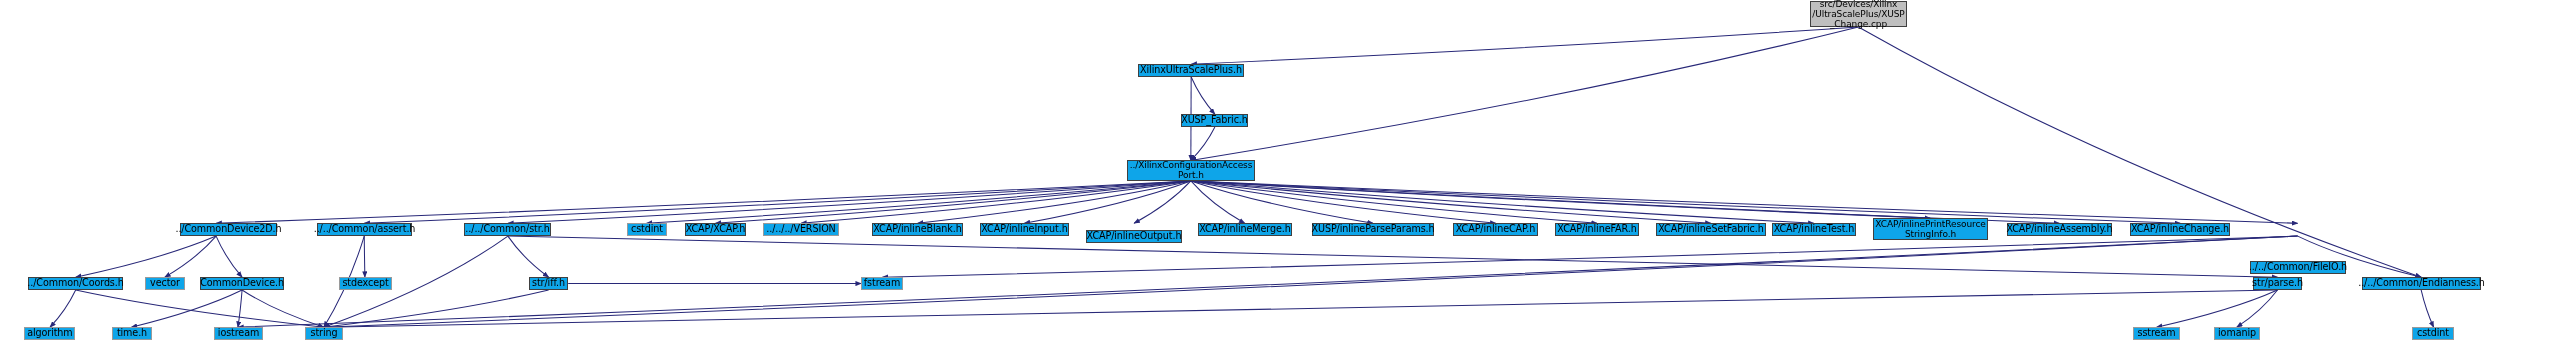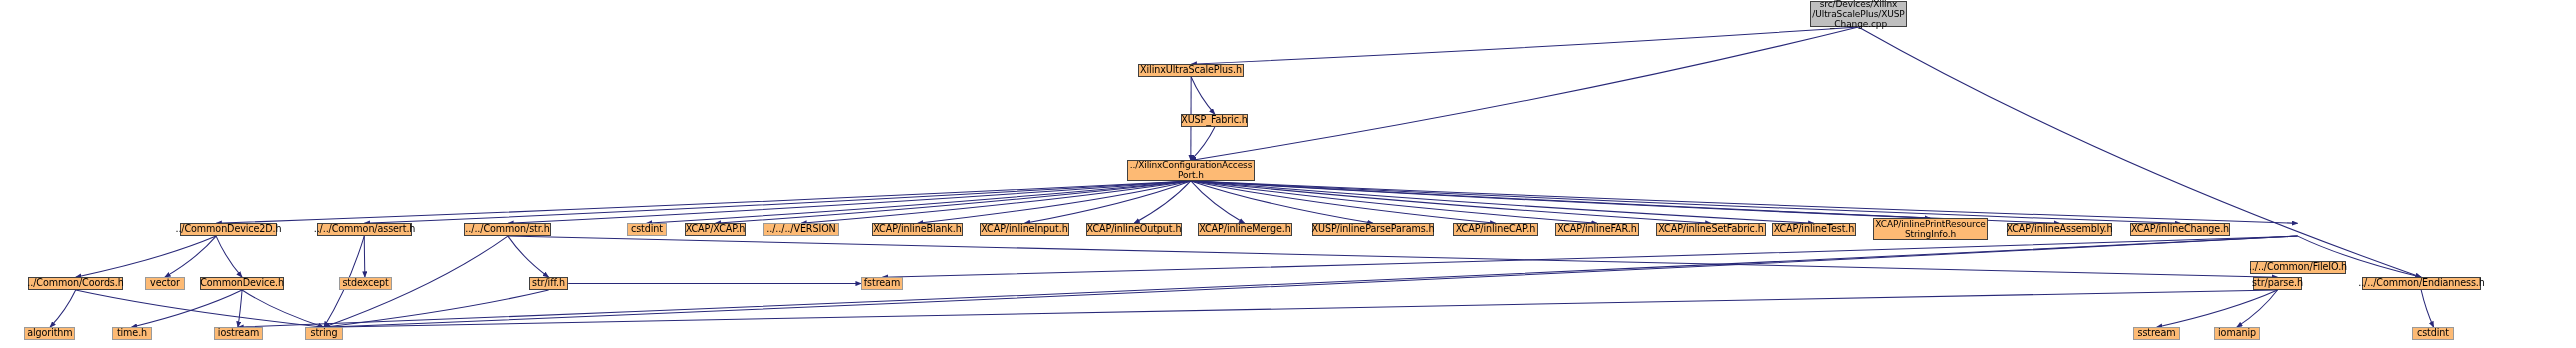"XilinxUltraScalePlus.h" .node { background: #fdba74 -> #0ea5e9 }
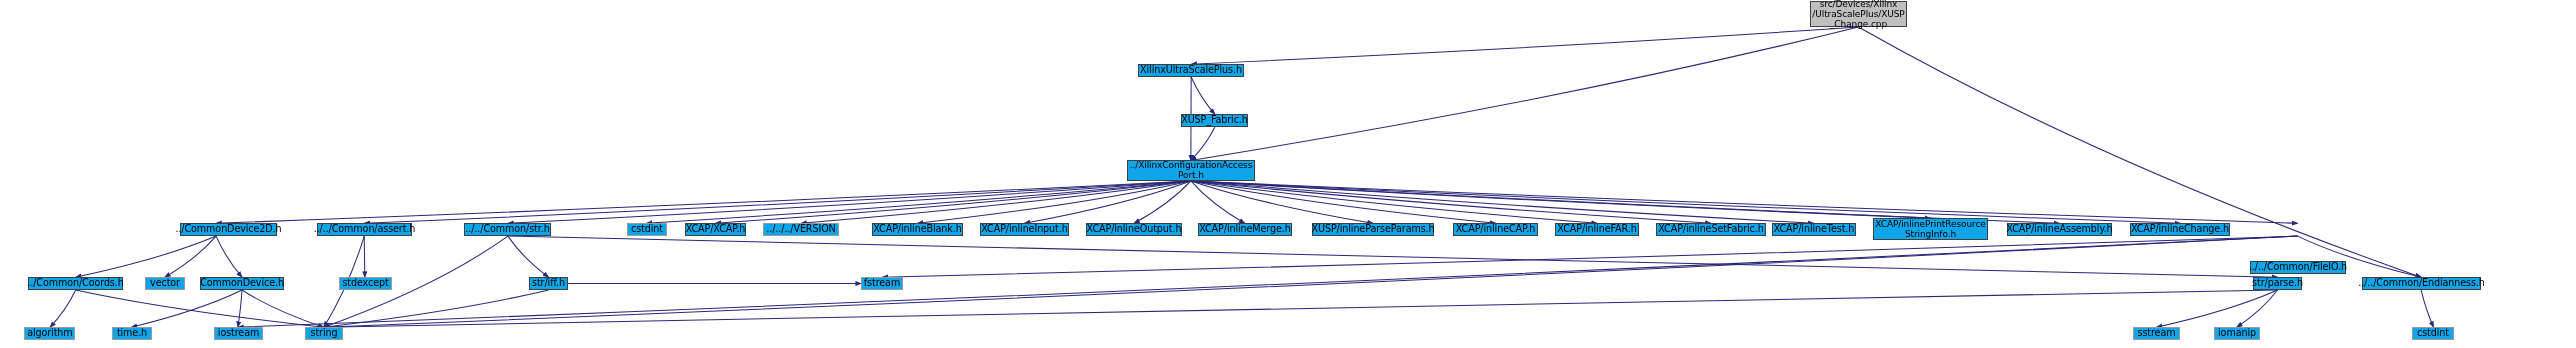"XCAP/inlineOutput.h" div.node { top: 223px -> 230px }
